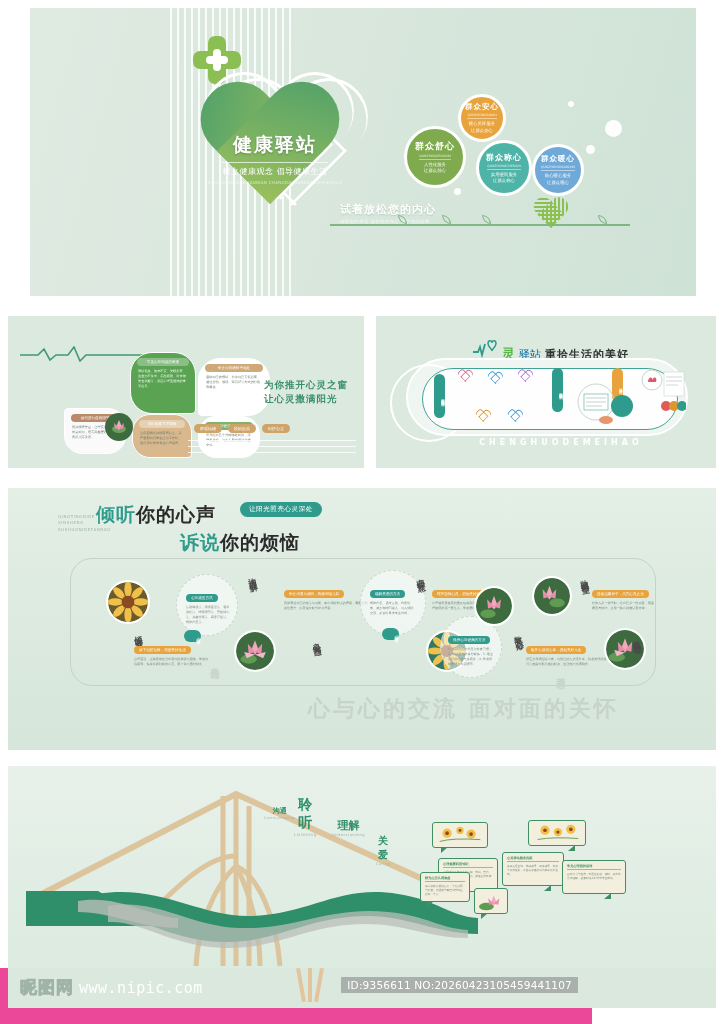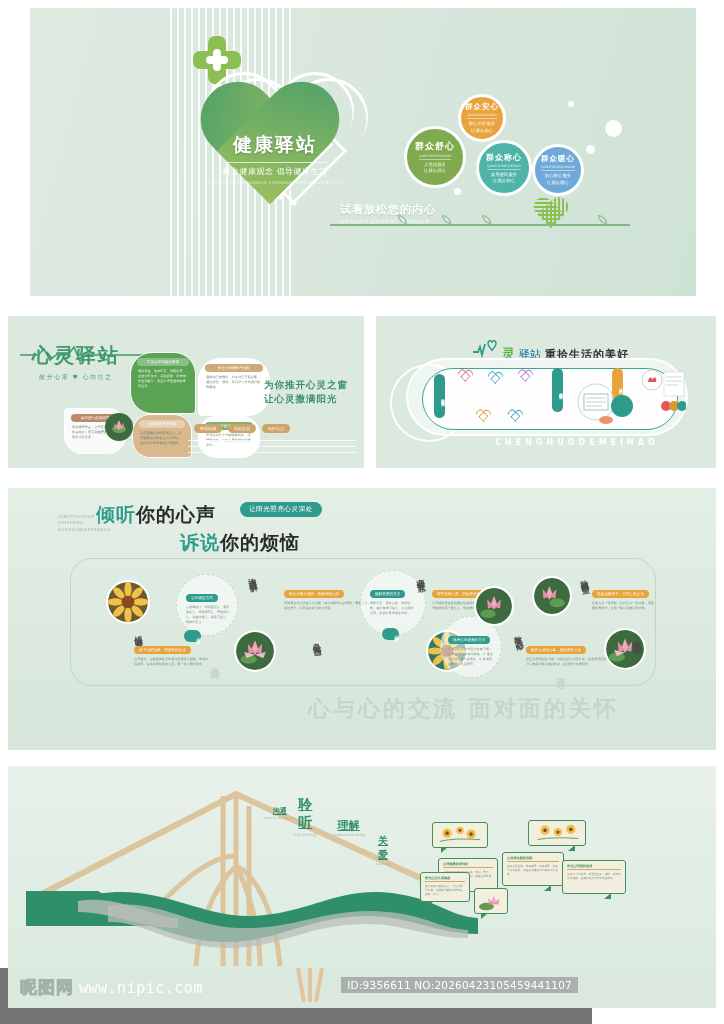"心灵驿站" div.p2-title { html: <div> <div>心灵驿站</div> <div> <span>敞开心扉</span> <span> ♥ </span> <span>心向往之</span> </div> </div> -> none }
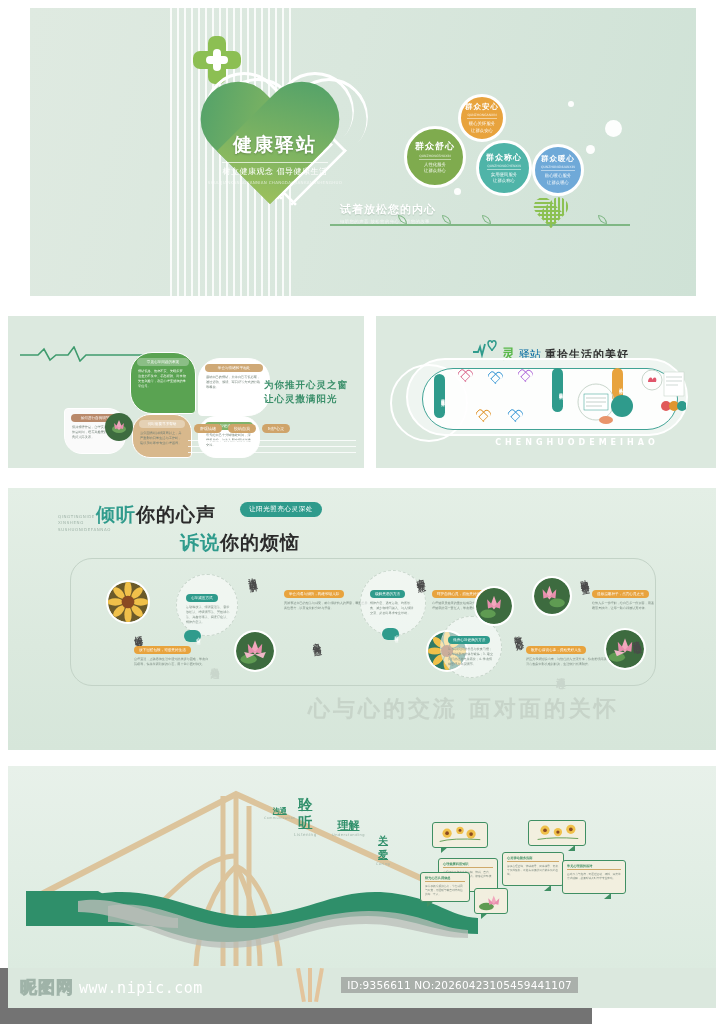"CHENGHUODEMEIHAO" .p3-pinyin { left: 86px -> 70px }
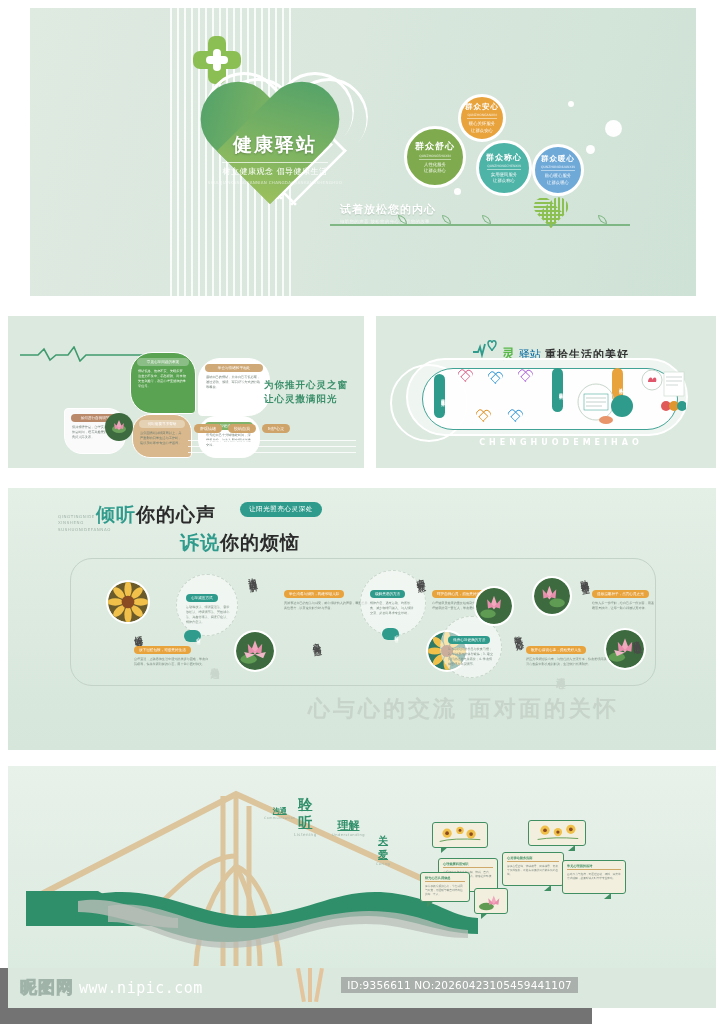"沟通" .p5-words .w .zh { text-decoration: underline -> none }
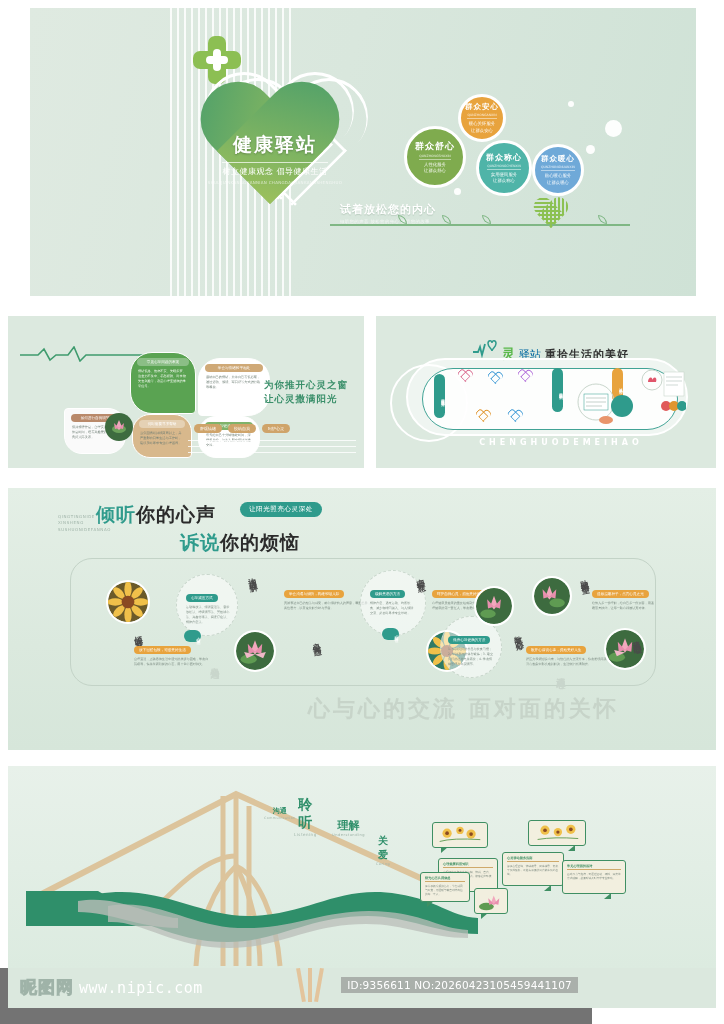"昵图网" .footer { background: #737373 -> #ec4899 }
